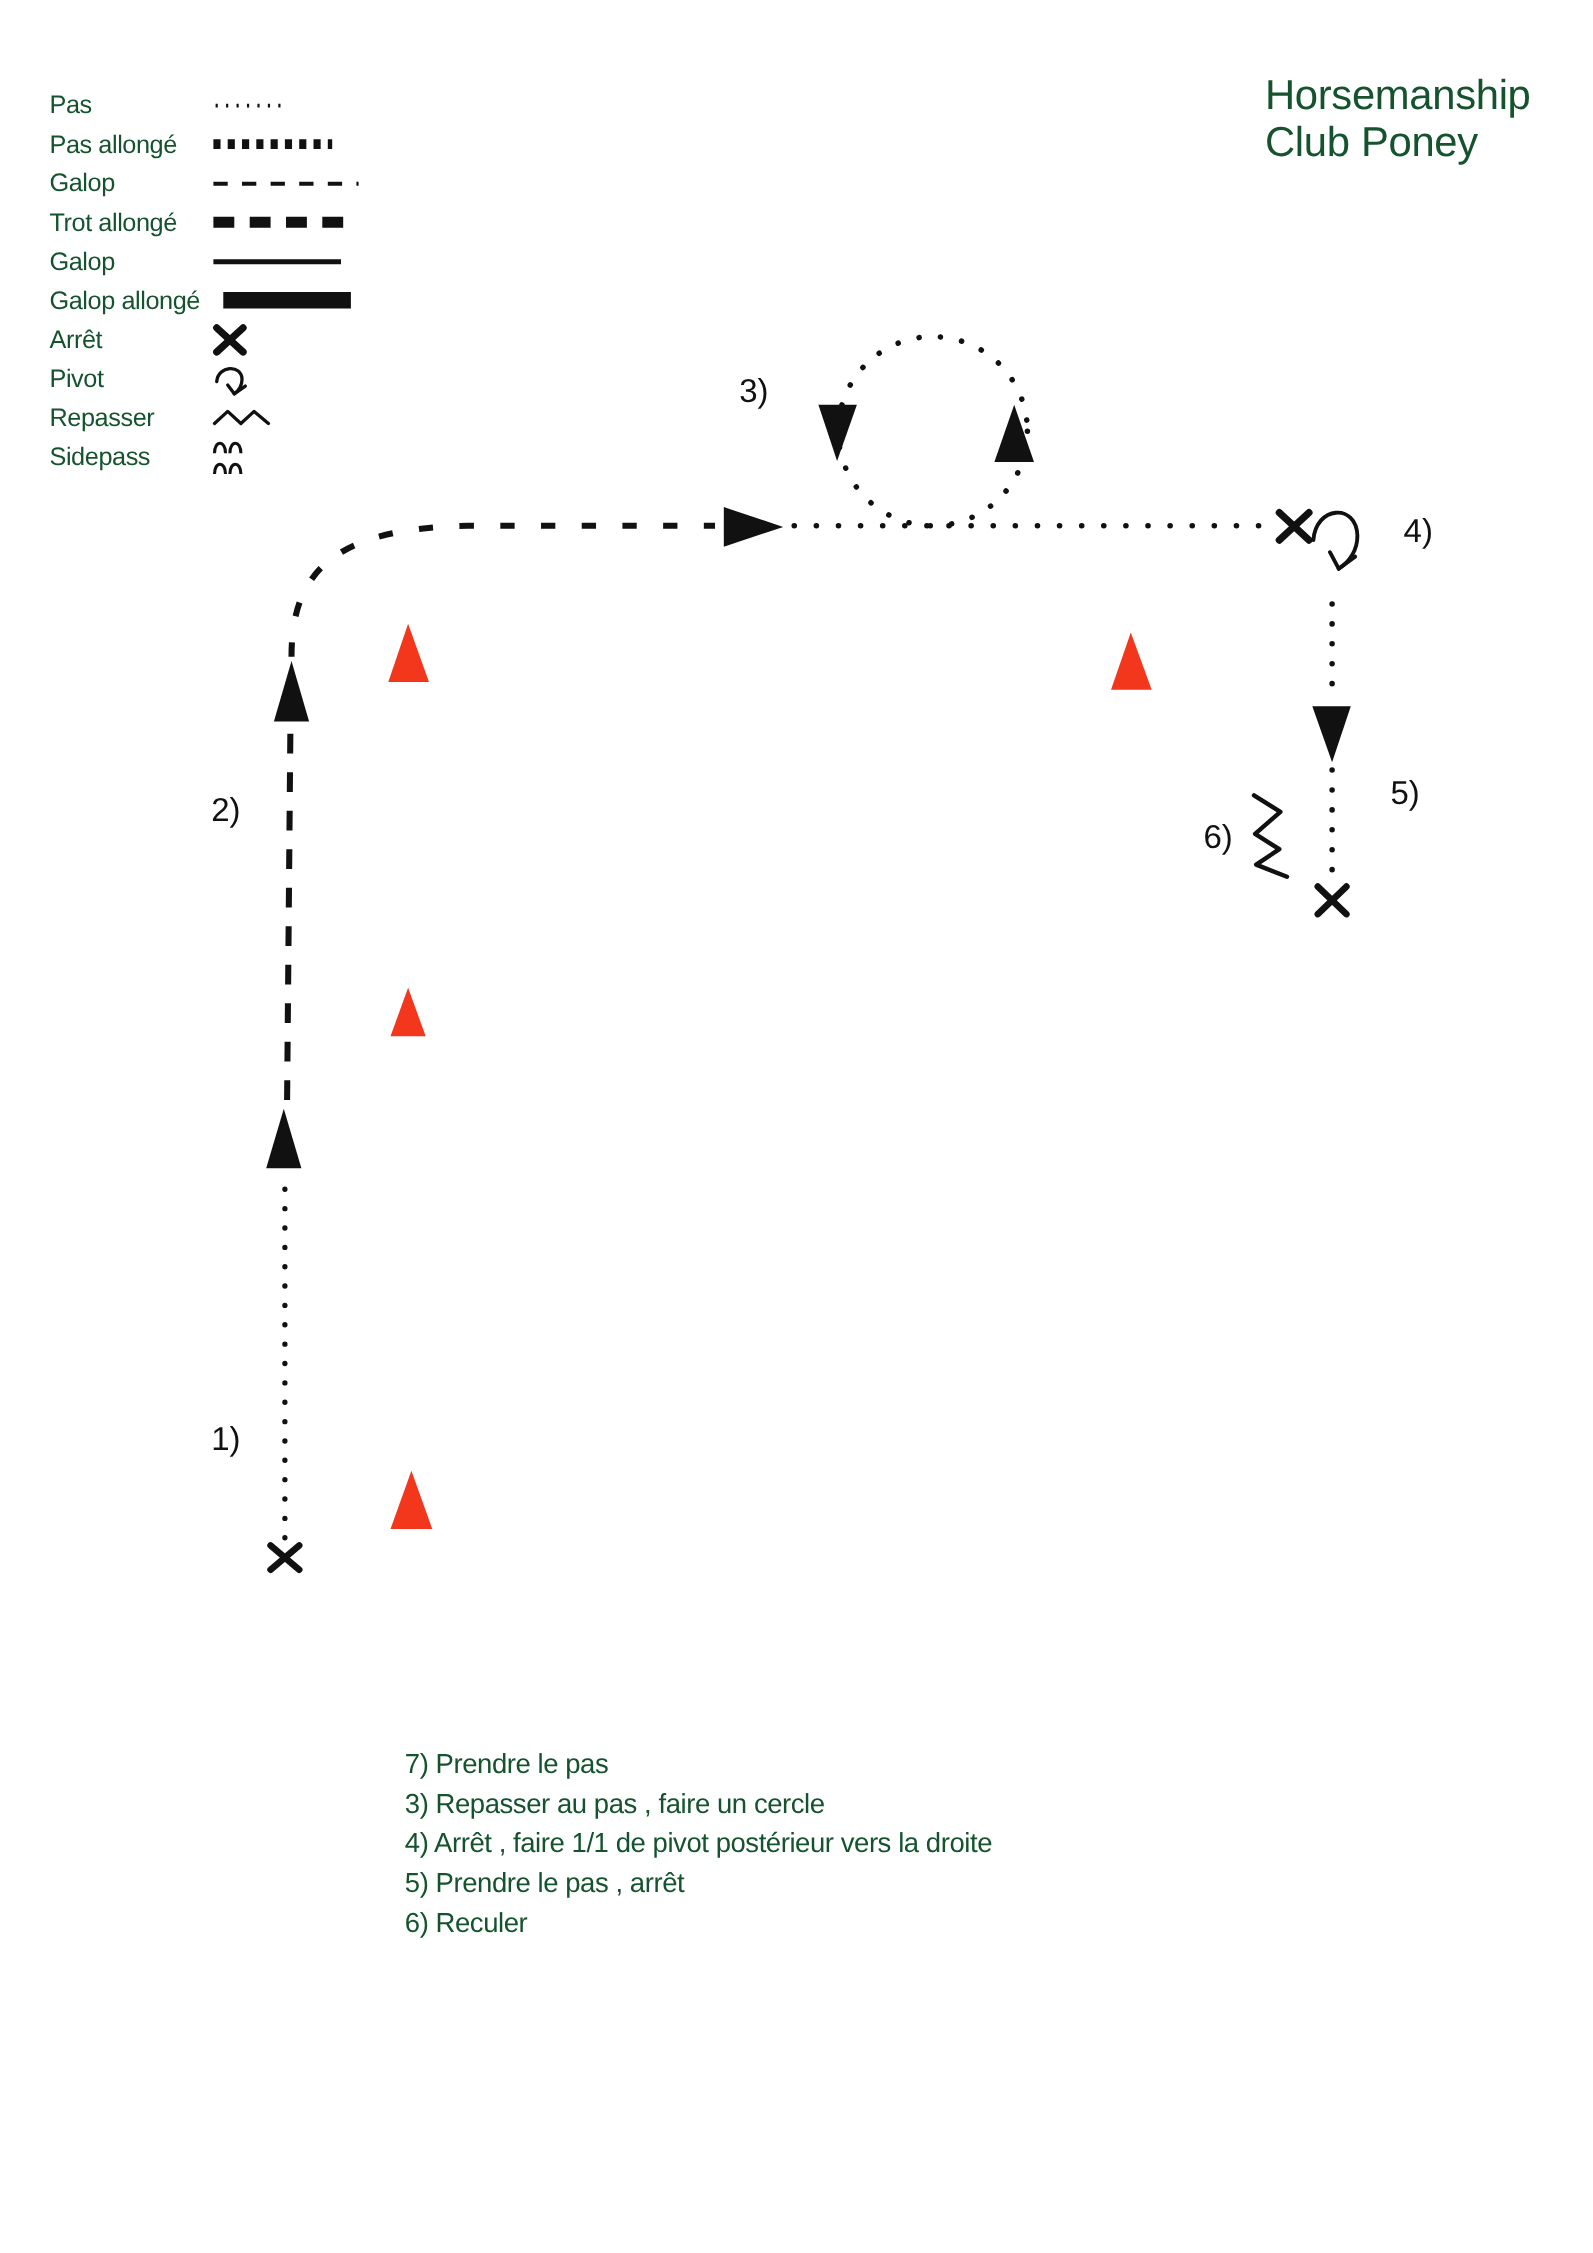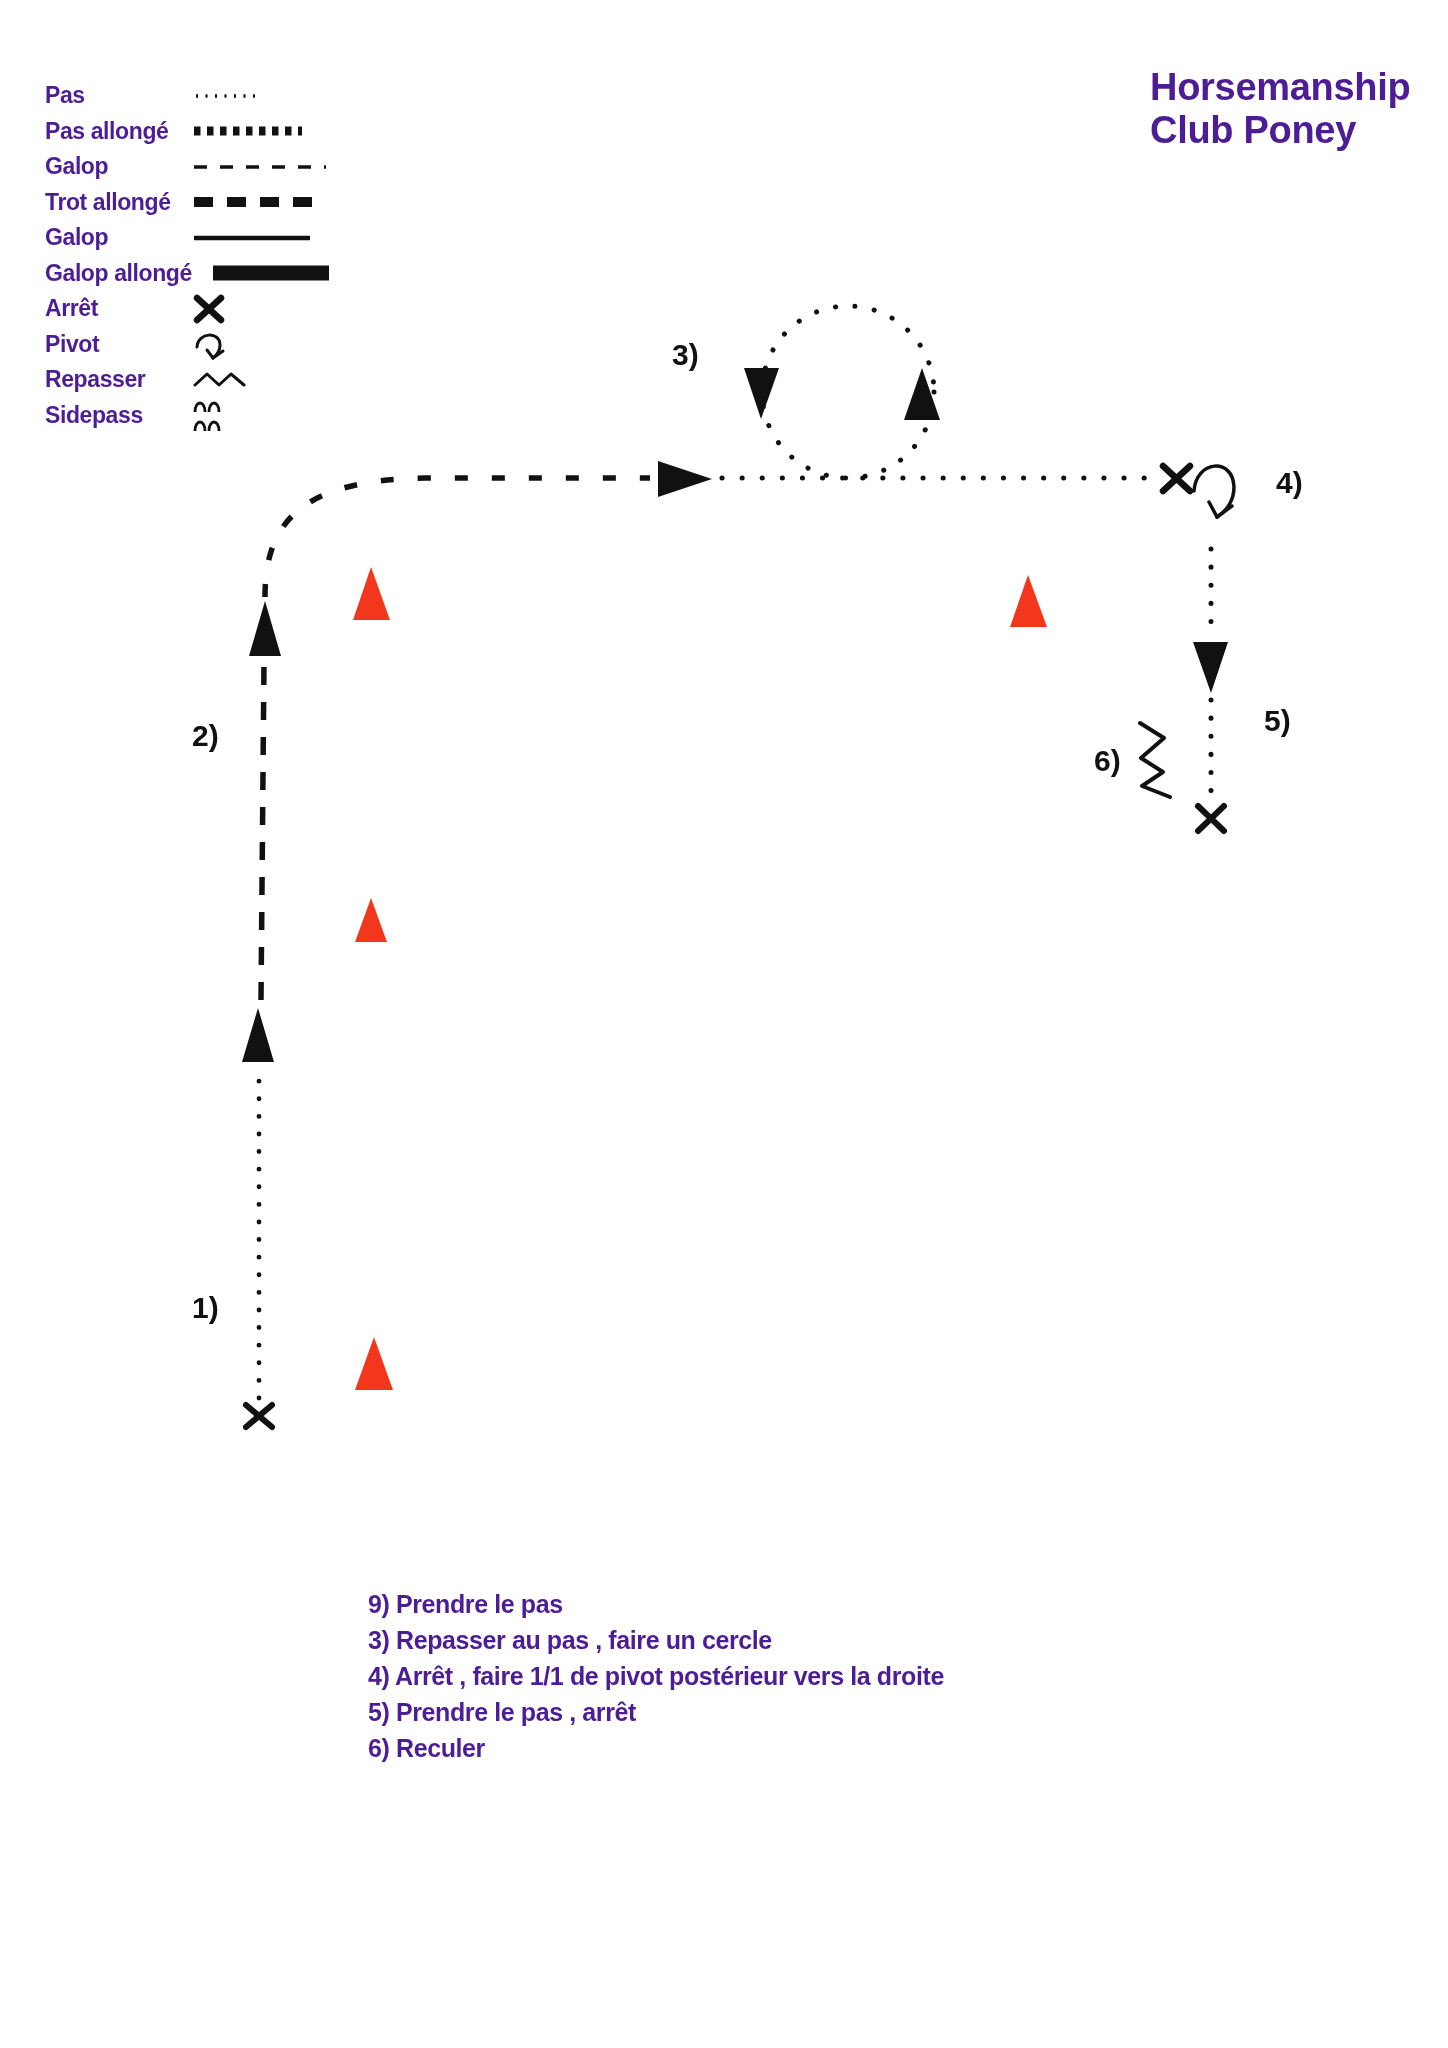"Pas" .page { color: #4c1d95 -> #14532d; font-weight: bold -> none }
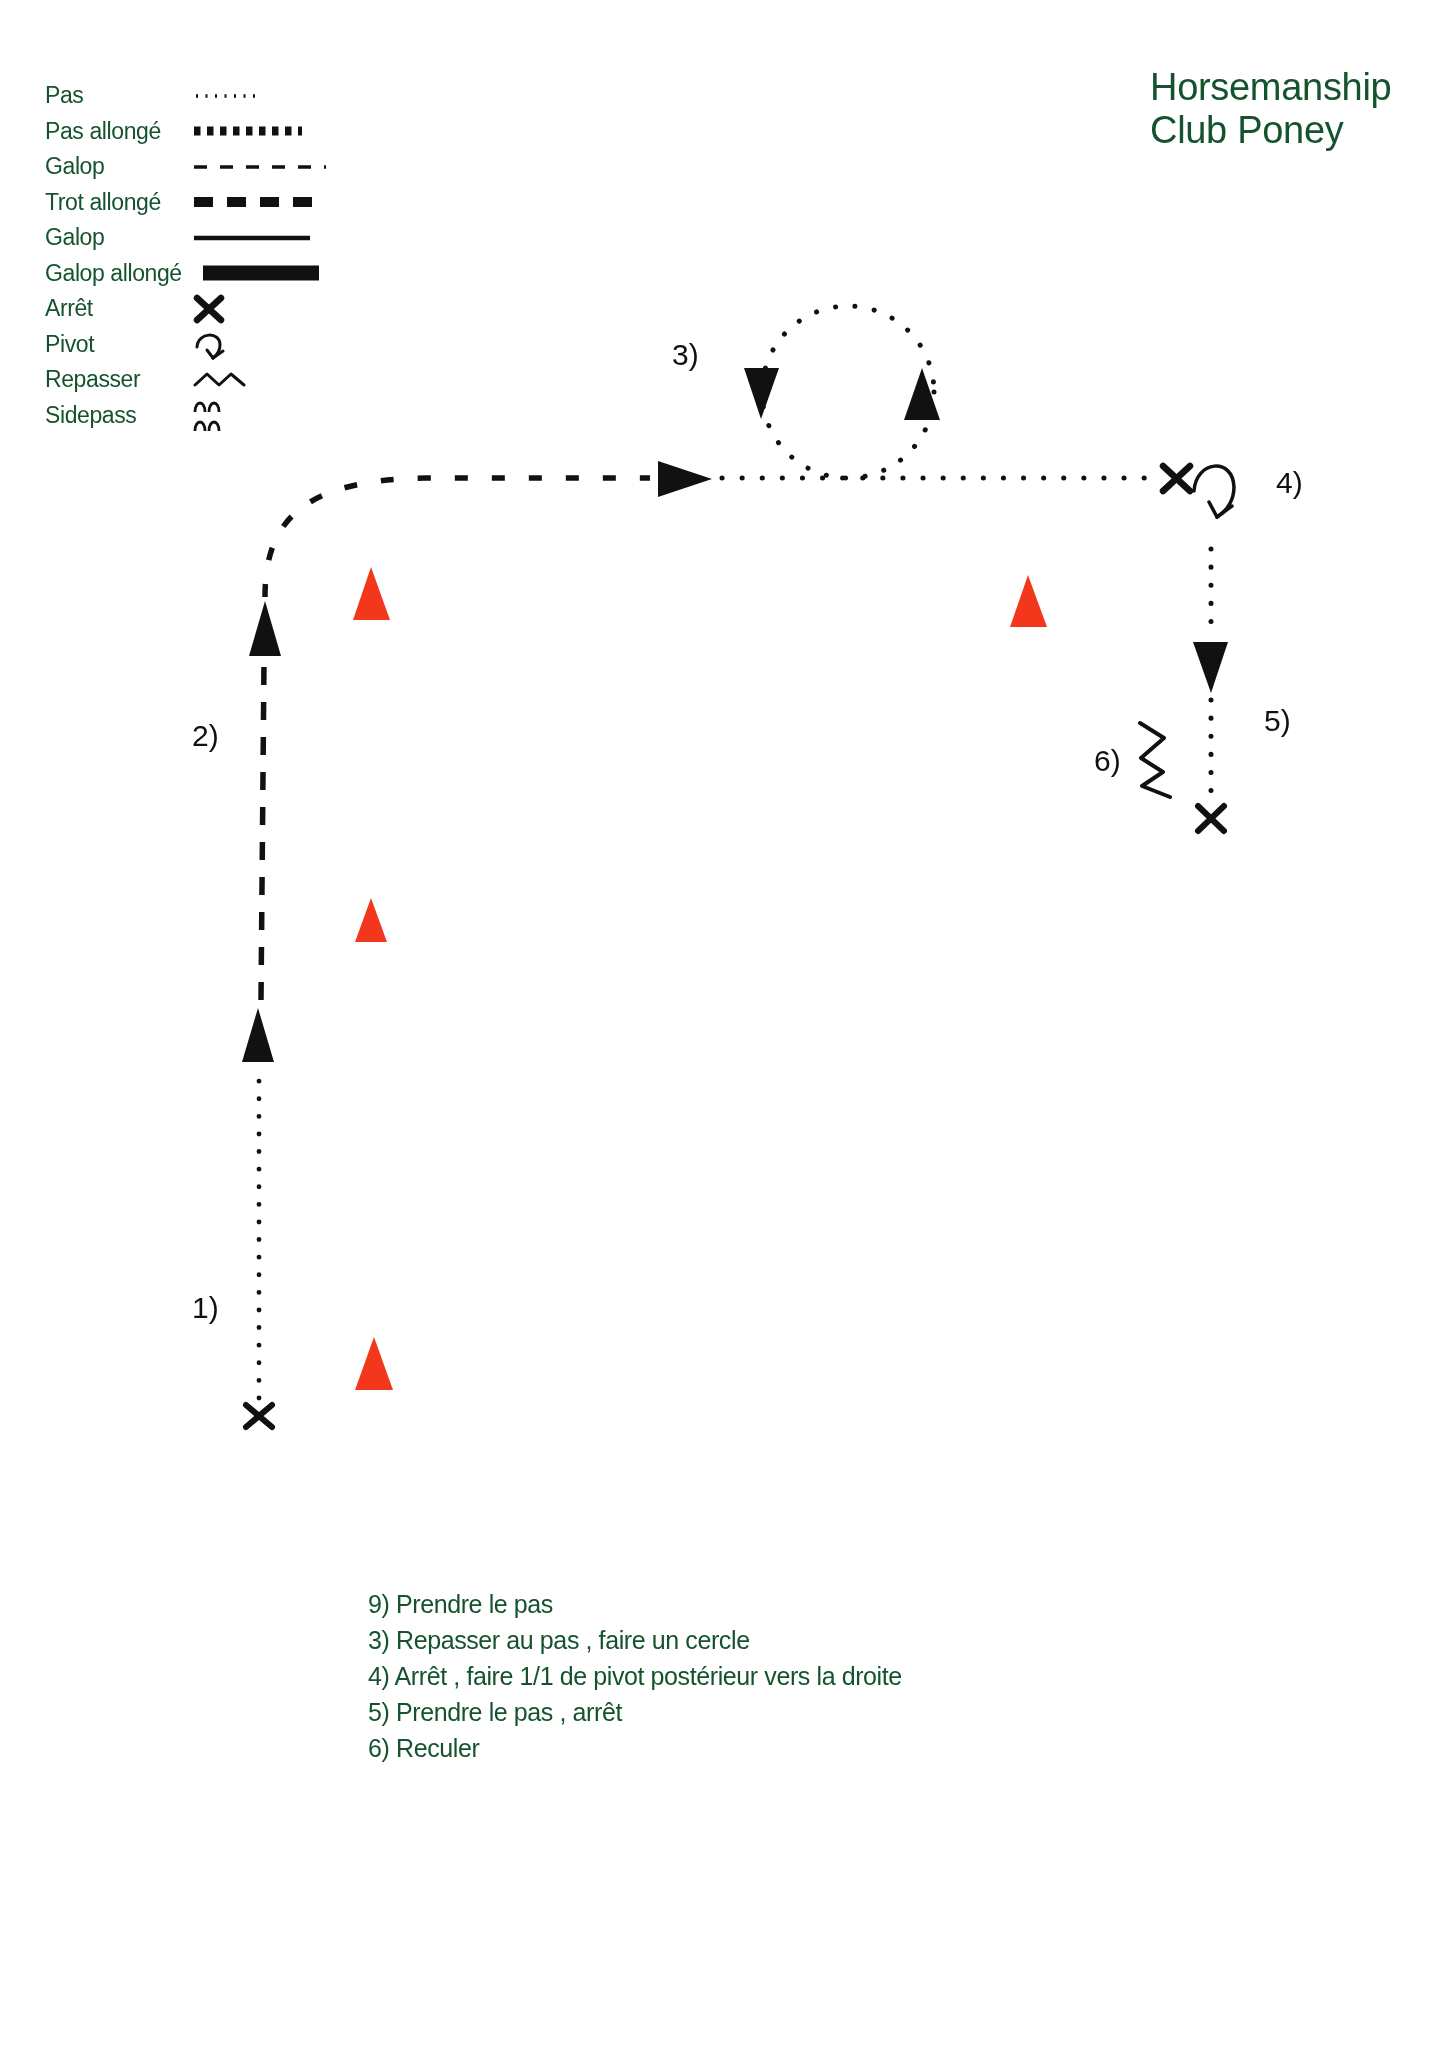"9) Prendre le pas" div { text: 9 -> 7 }
